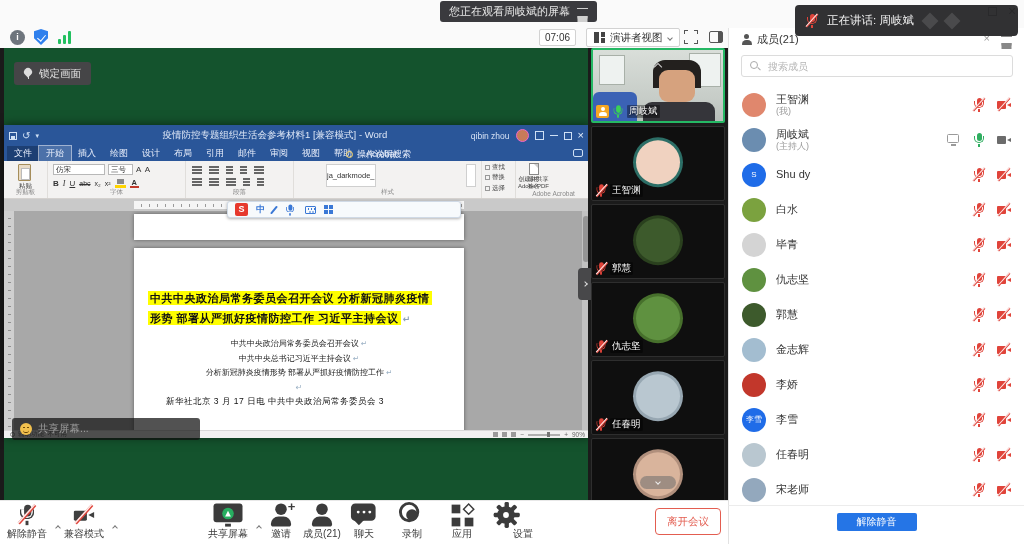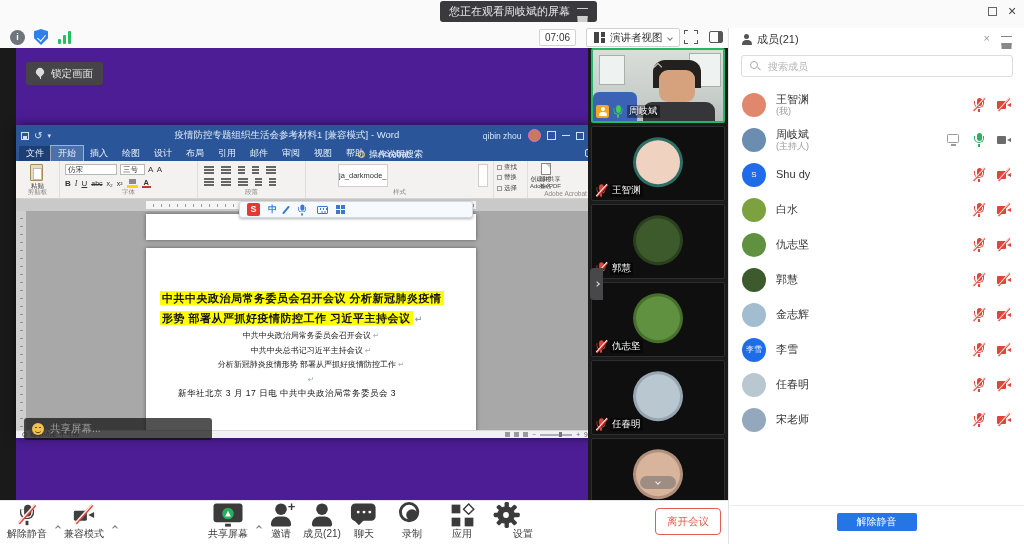"正在讲话: 周岐斌" div.toast { html: none -> <div> <span> <i></i> <i></i> <i></i> <i></i> </span> <b>正在讲话: 周岐斌</b> <span></span> <span></span> </div> }
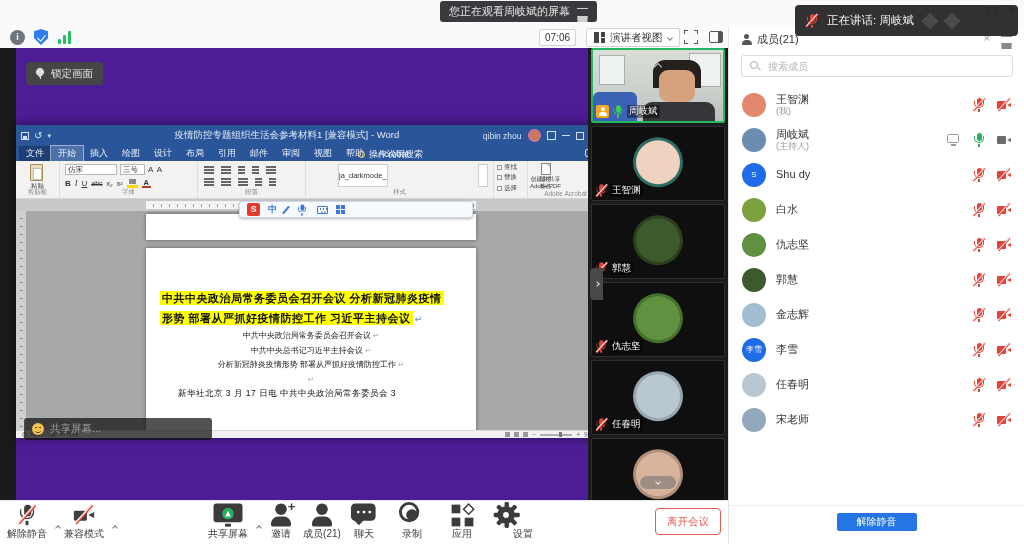"锁定画面" .share { background: #4c1d95 -> #14532d; left: 16px -> 4px }
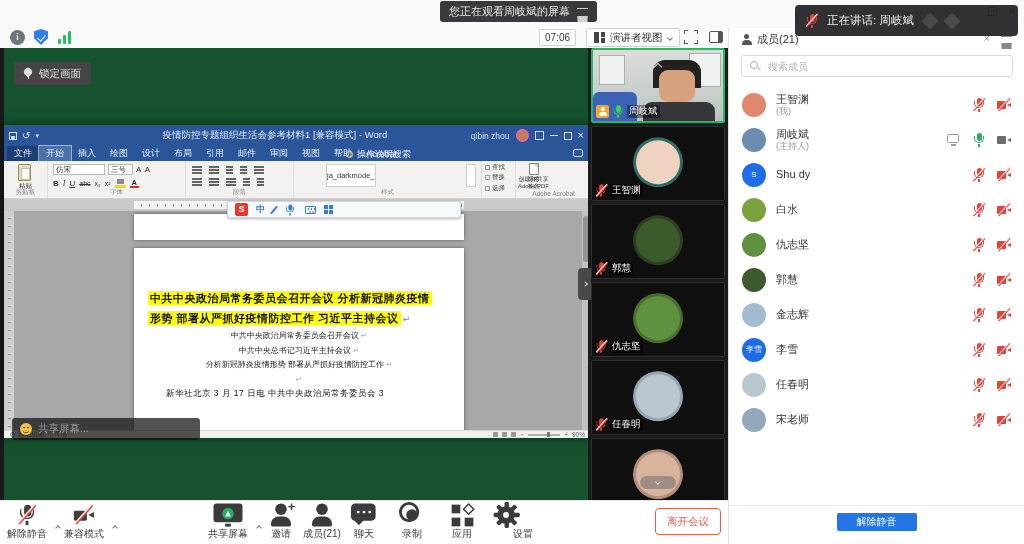"毕青" div.mrow { html: none -> <div> <span></span> <span> <span>毕青</span> </span> <span> <span> <i></i> <i></i> <i></i> <i></i> </span> <span> <i></i> <i></i> <i></i> </span> </span> </div> }
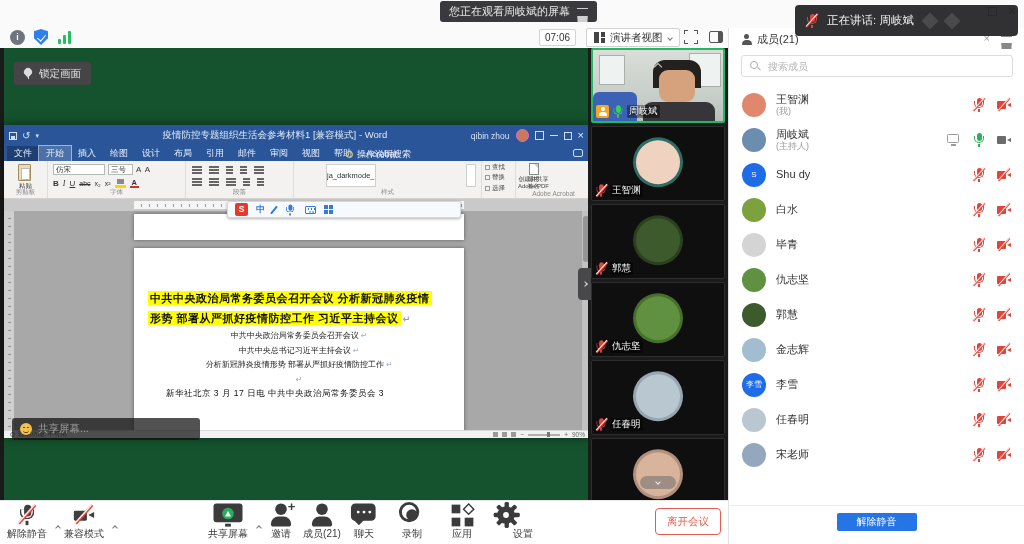"中共中央政治局常务委员会召开会议" .dsubs { margin-top: none -> 8px }
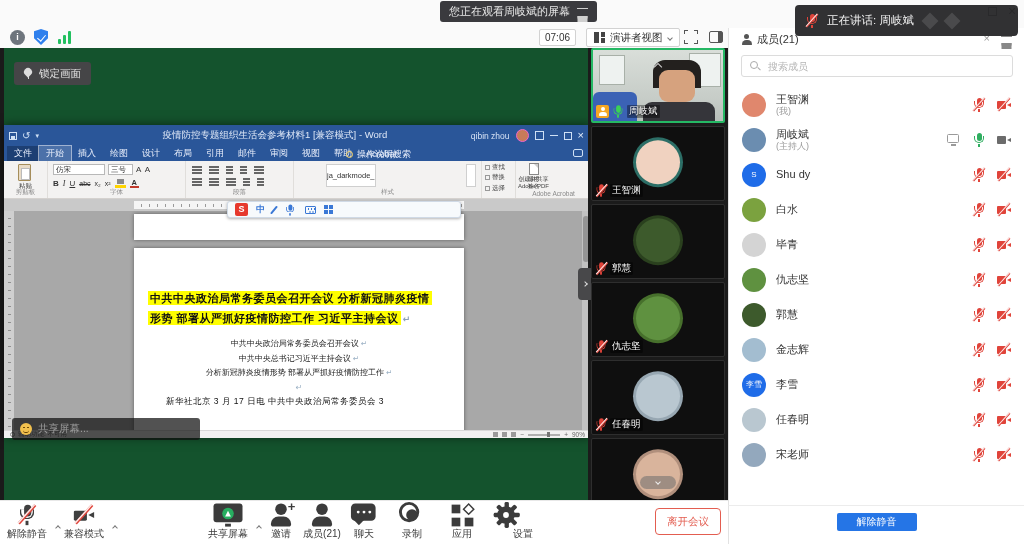"李娇" div.mrow { html: none -> <div> <span></span> <span> <span>李娇</span> </span> <span> <span> <i></i> <i></i> <i></i> <i></i> </span> <span> <i></i> <i></i> <i></i> </span> </span> </div> }
